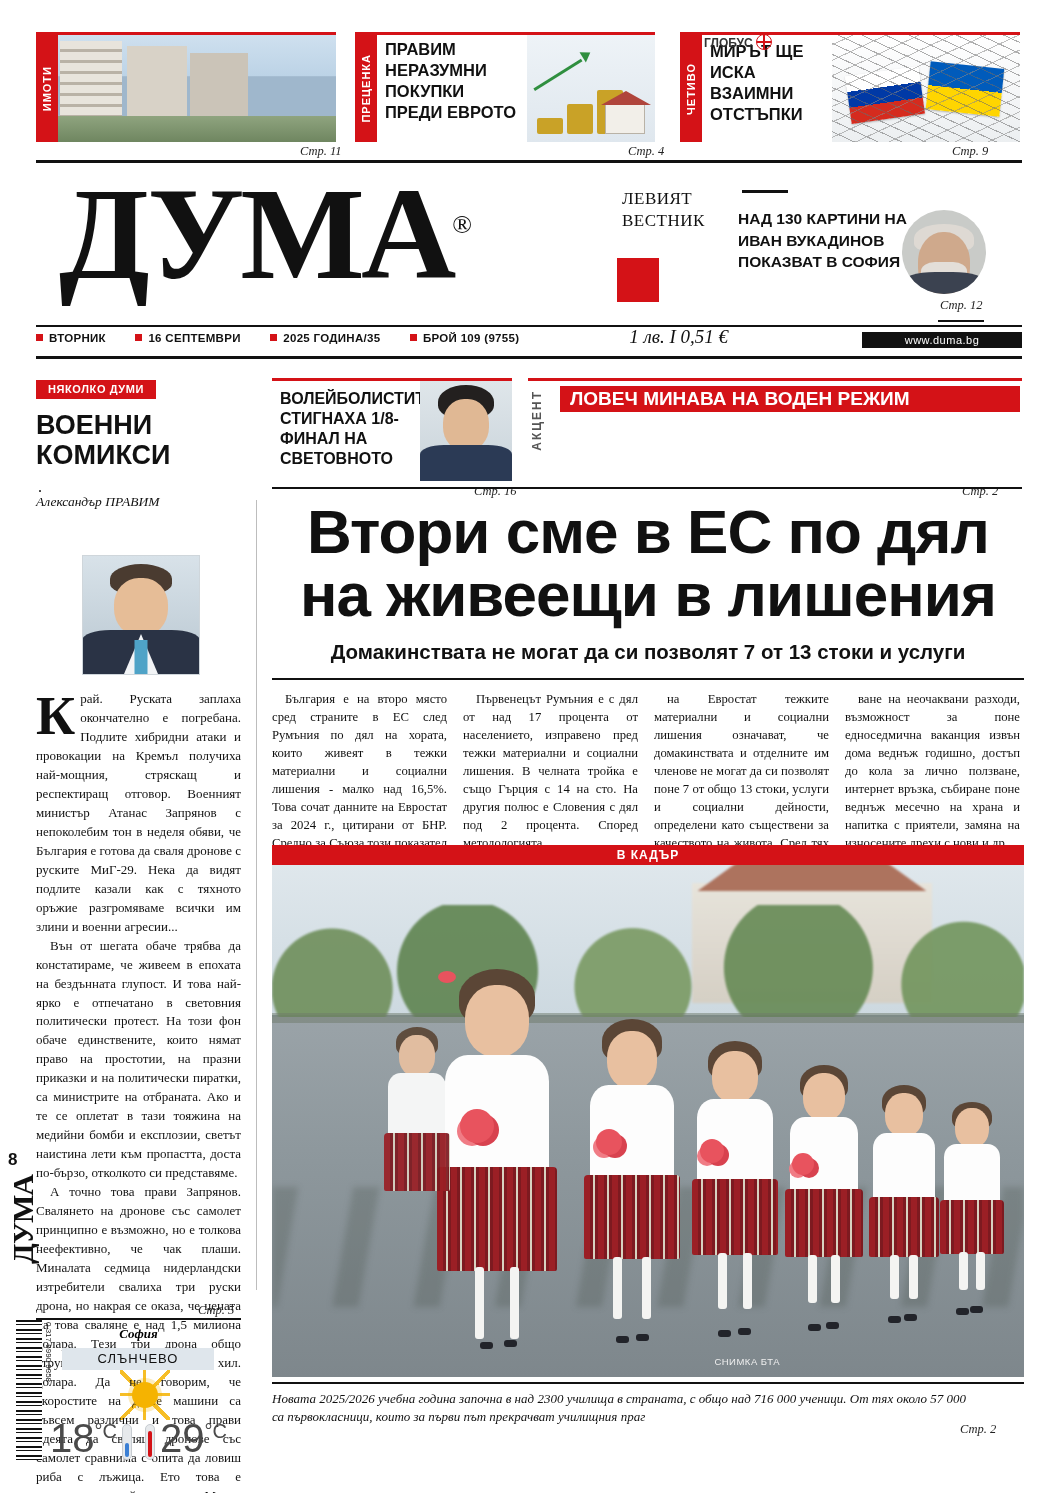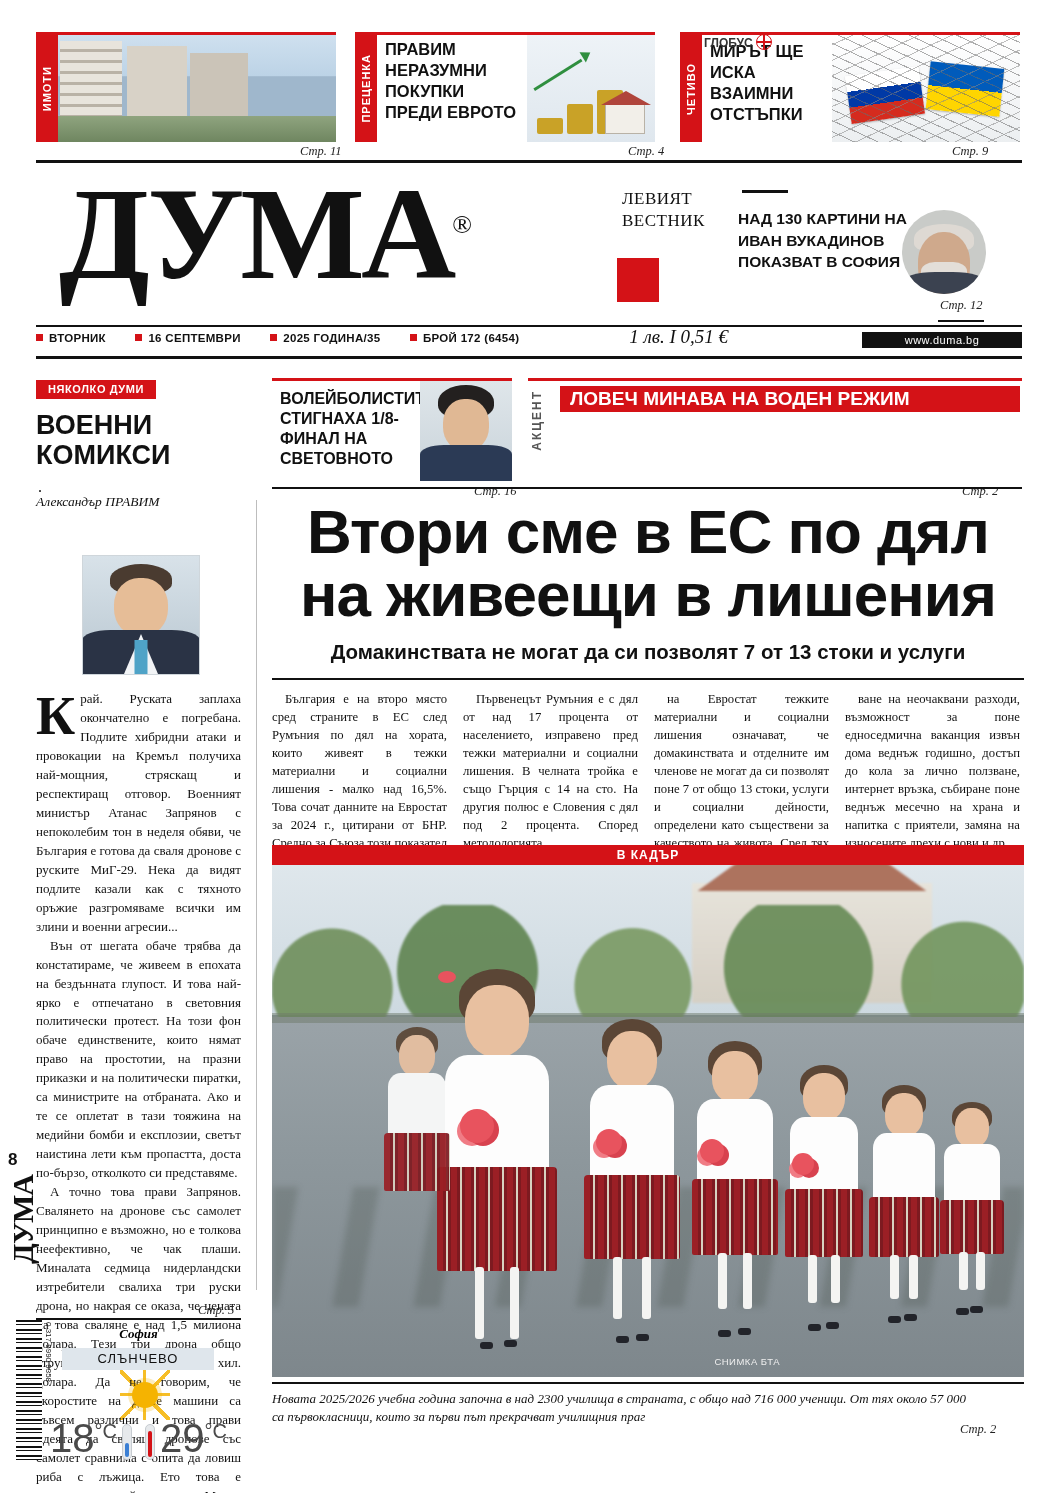"БРОЙ 172 (6454)" span { text: 172 (6454 -> 109 (9755 }
